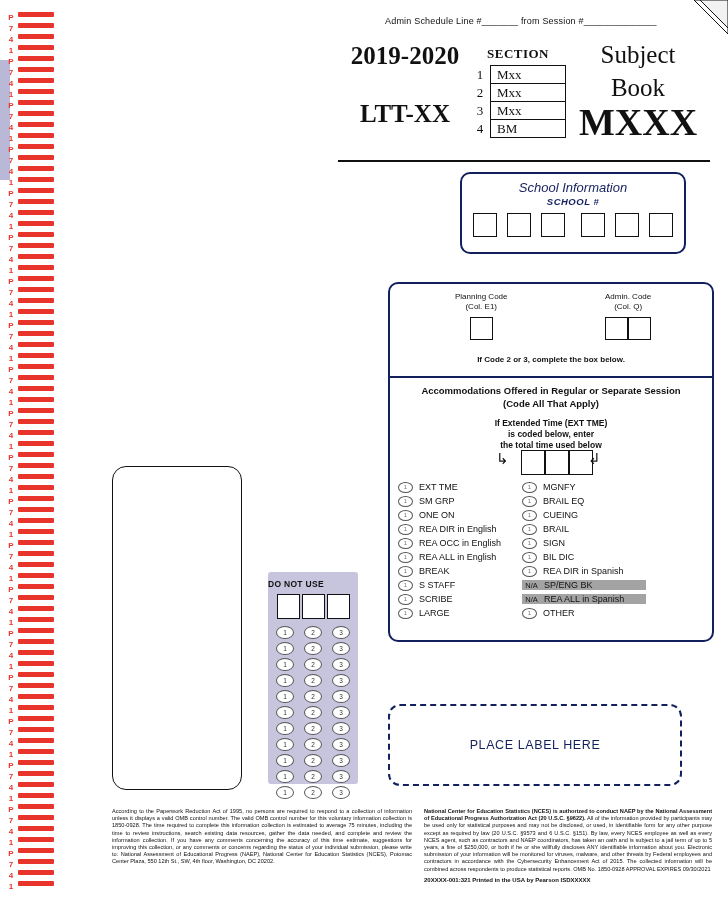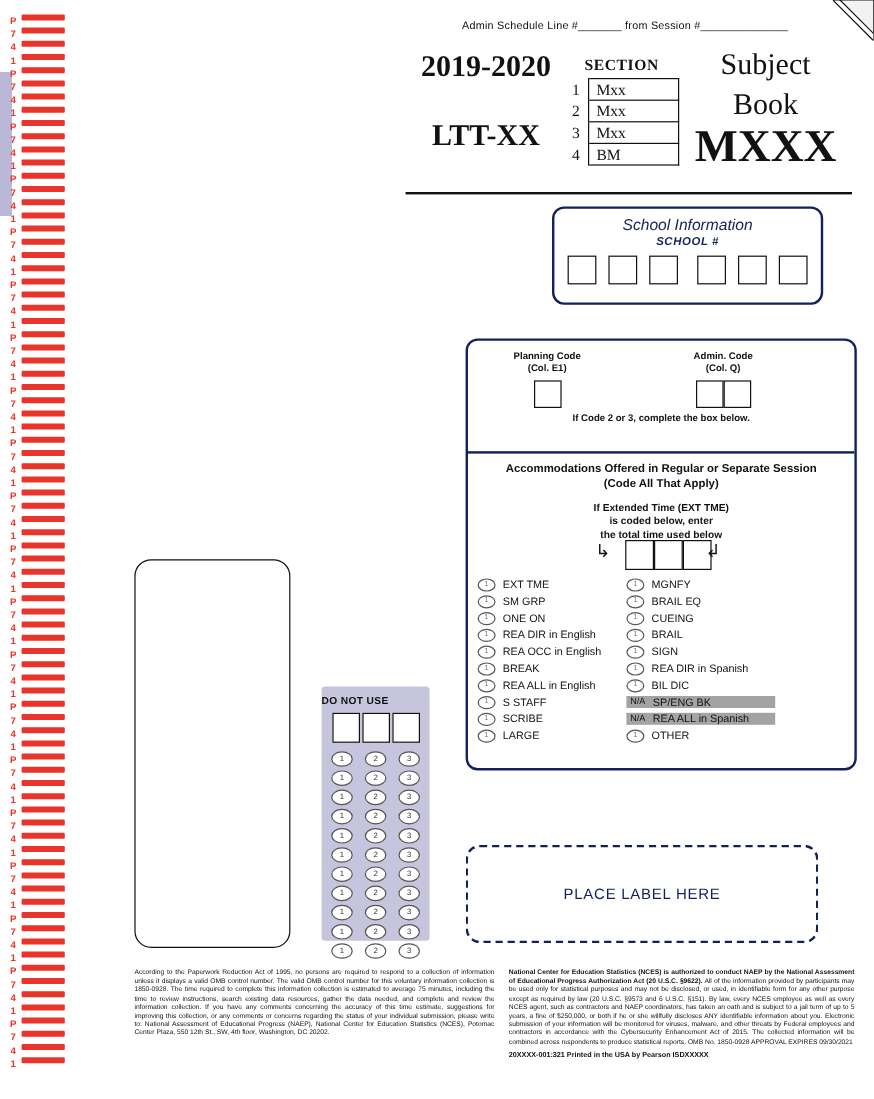"Planning Code" .code-col { font-weight: bold -> normal; margin-left: none -> 27px }
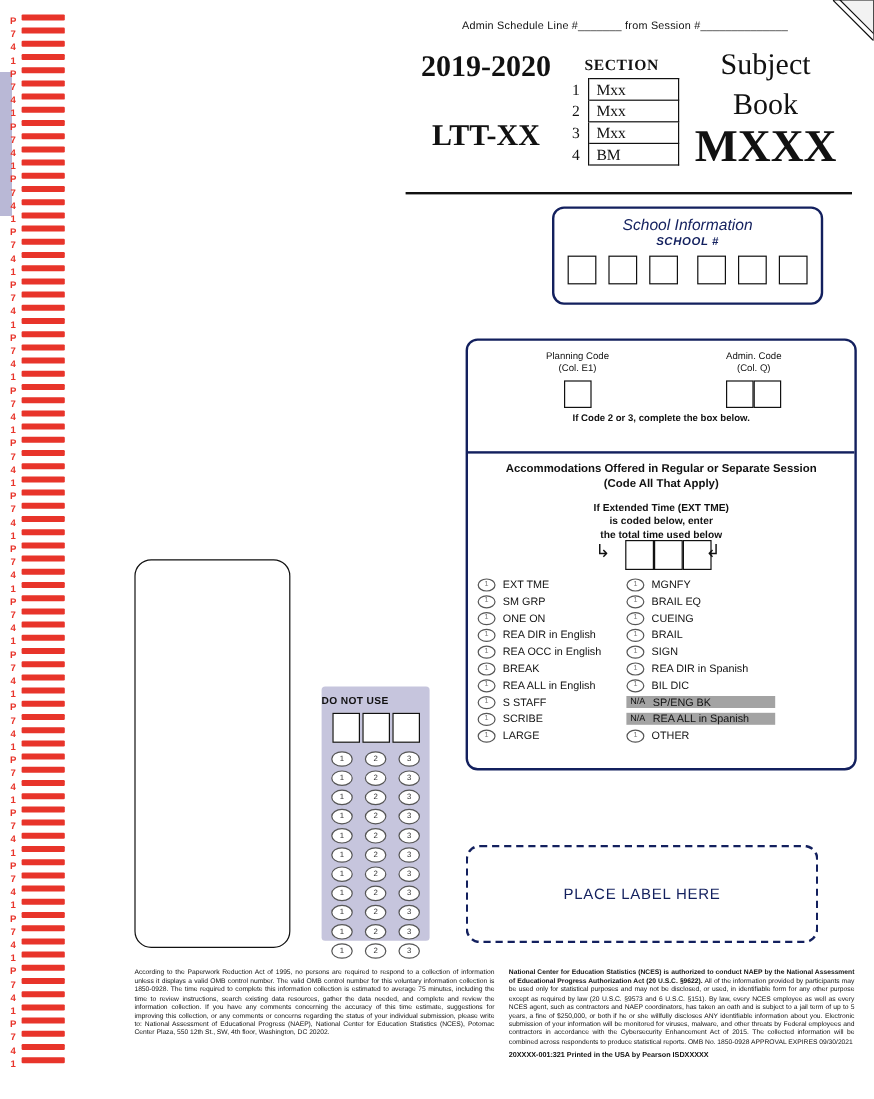"If Code 2 or 3," .ifcode { top: 60px -> 71px }
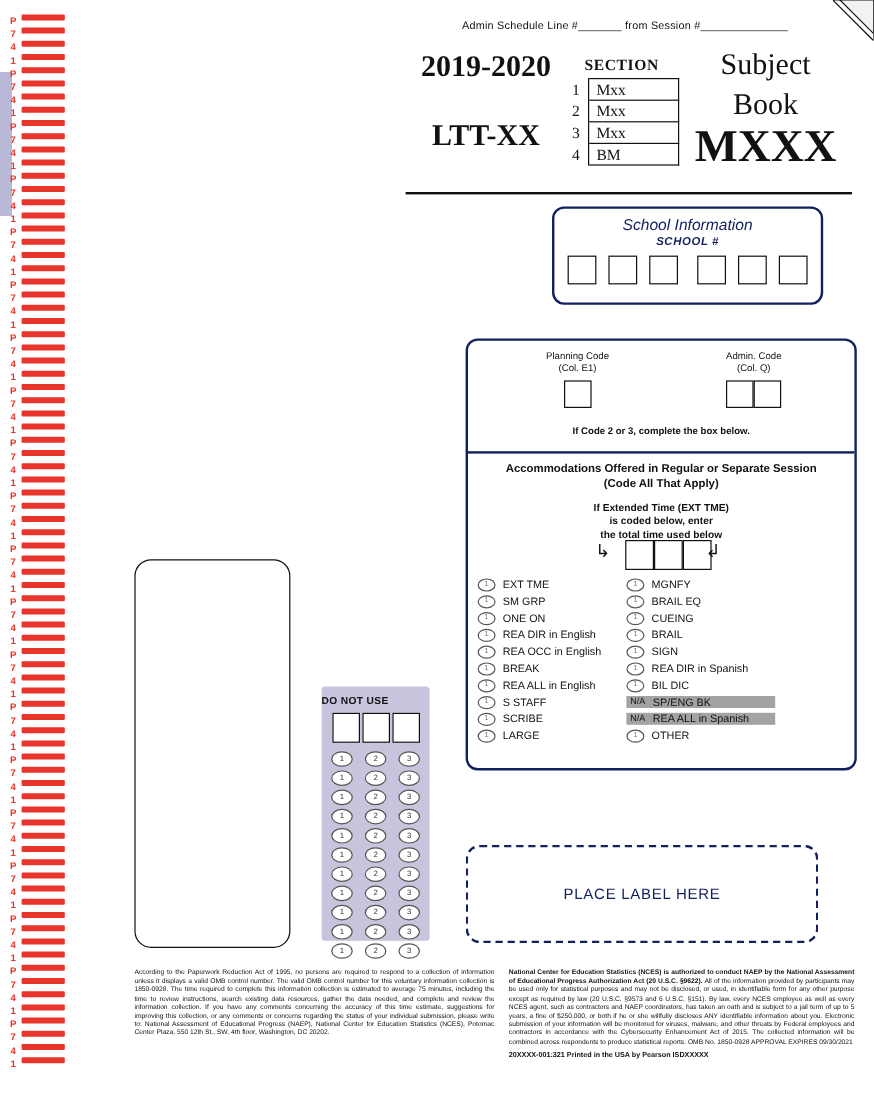"EXT TME" .optcol { align-items: flex-start -> center }
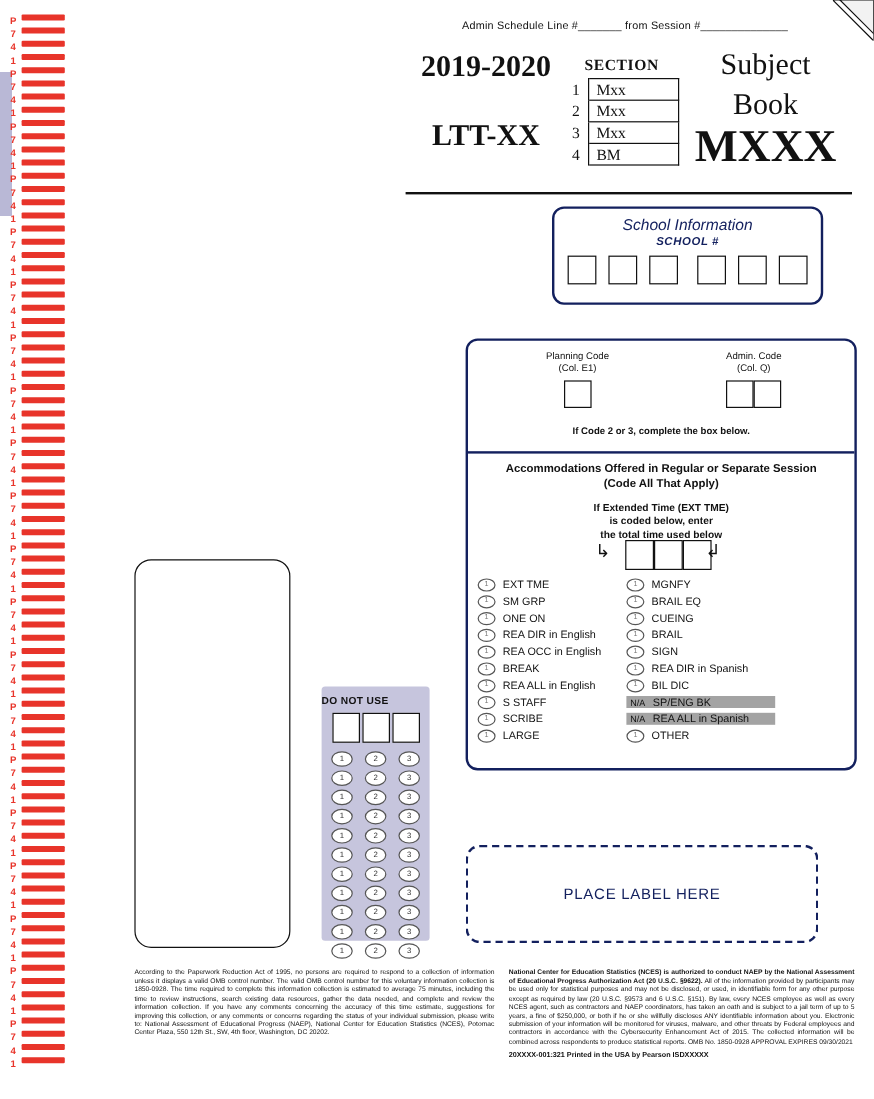"BREAK" div.optrow { order: before "REA ALL in English" -> after "REA ALL in English" }
